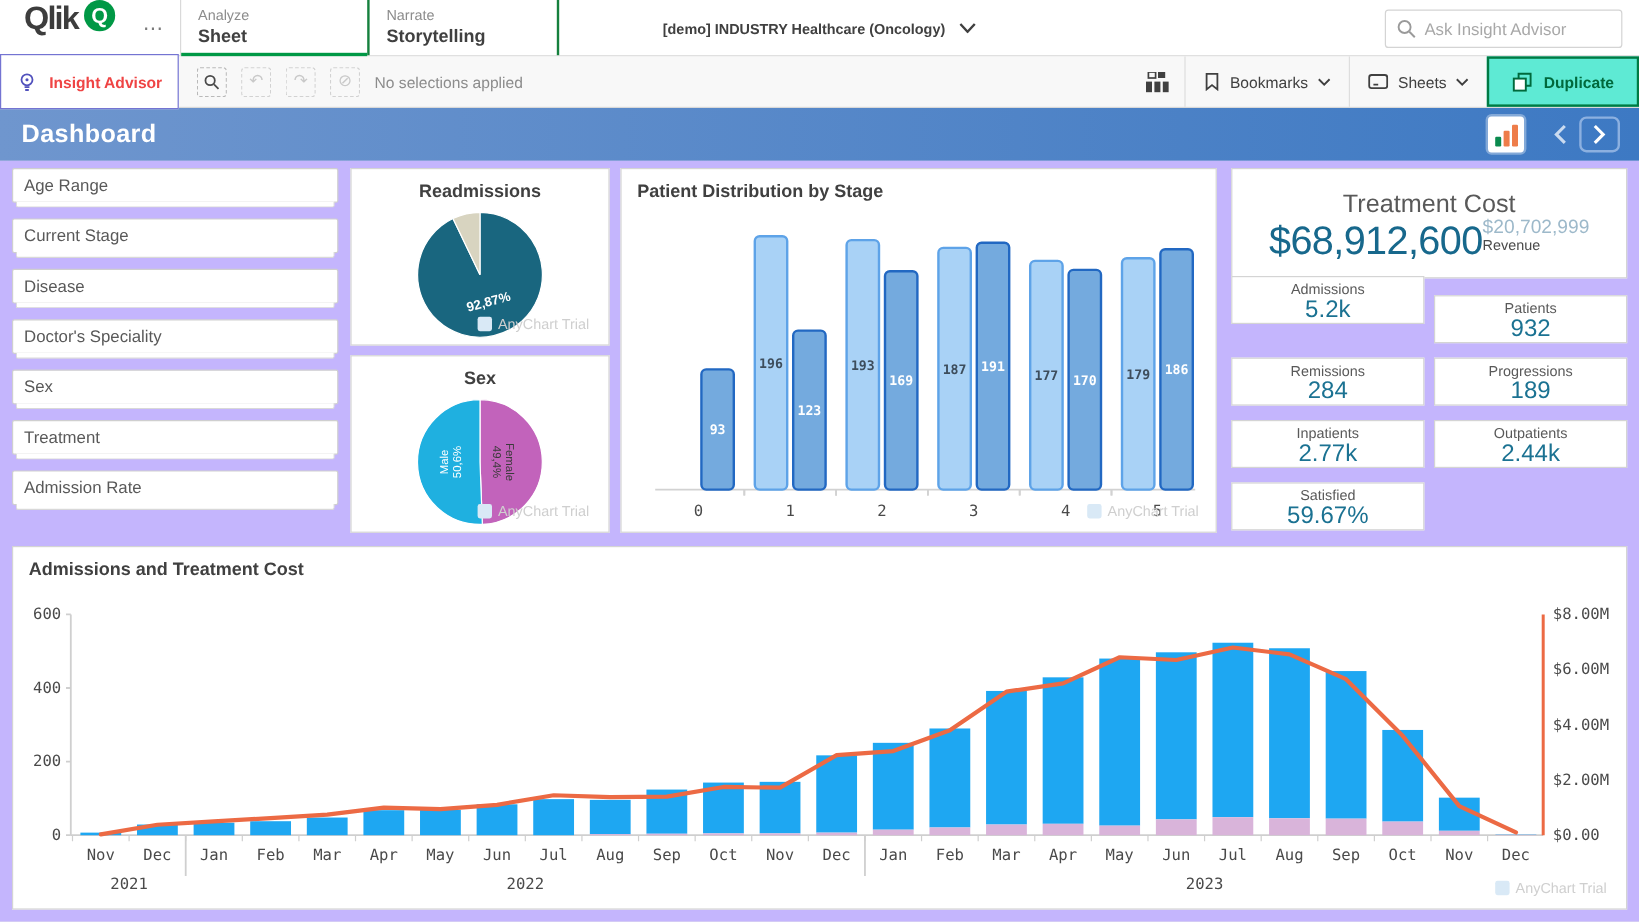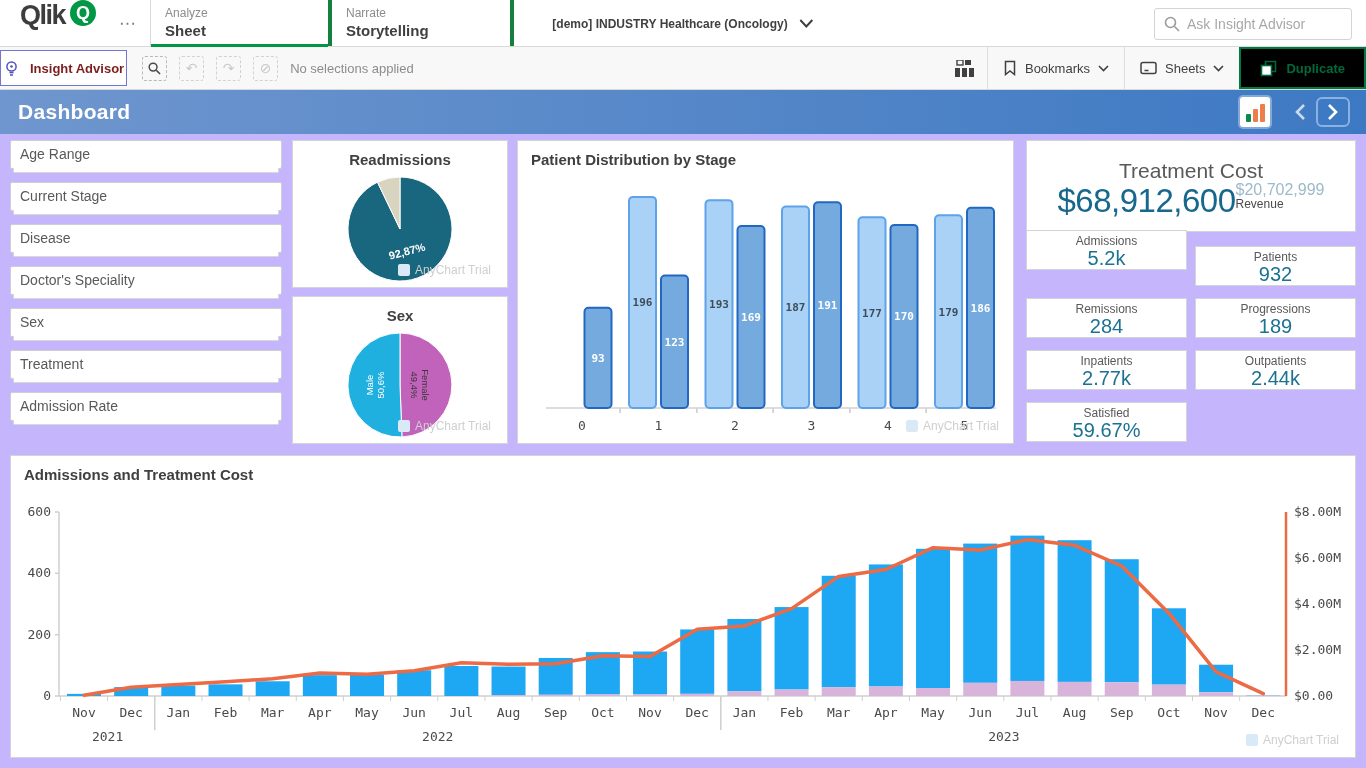"Analyze" .tab { border-right: 4px solid #15803d -> 2px solid #15803d; width: 182px -> 158px }
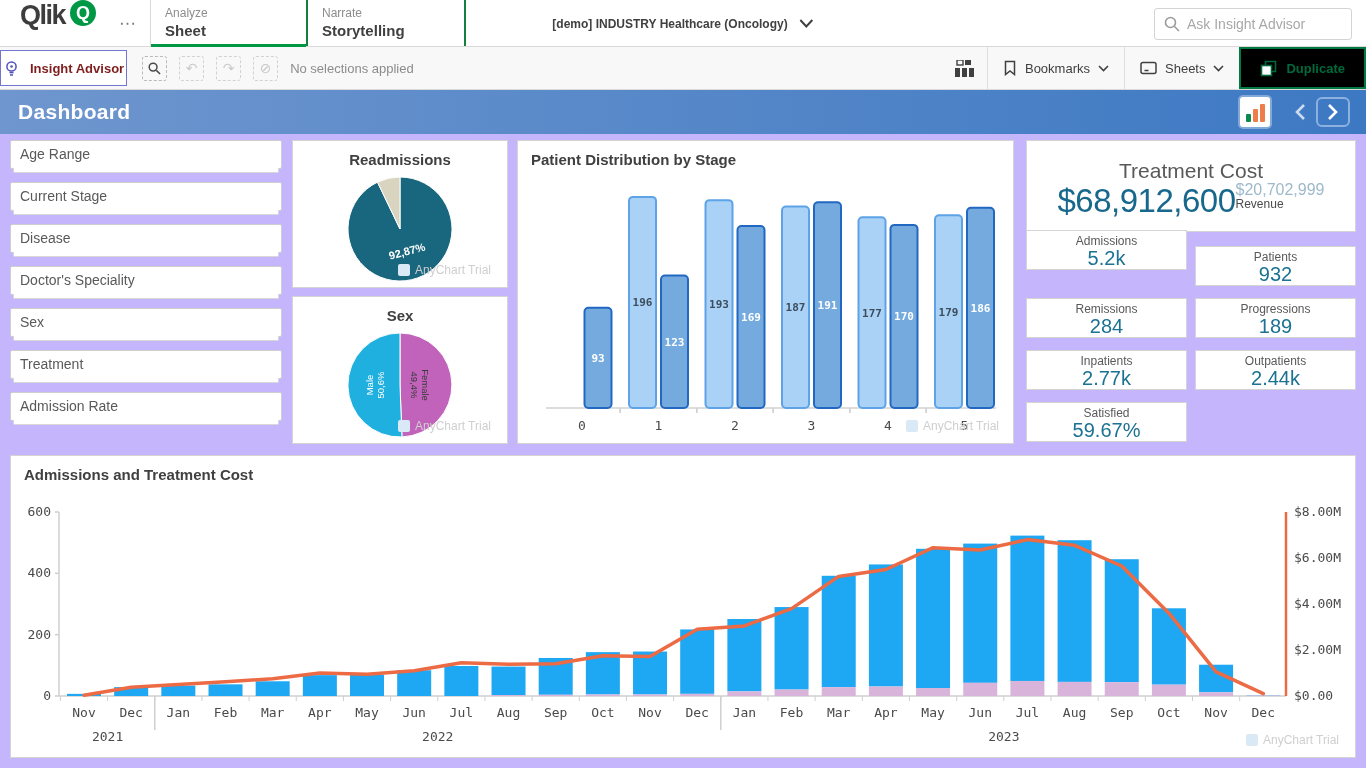"Insight Advisor" .ia-btn { color: #7f1d1d -> #ef4444; height: 36px -> 46px; padding: 0 2px -> 0 13px }
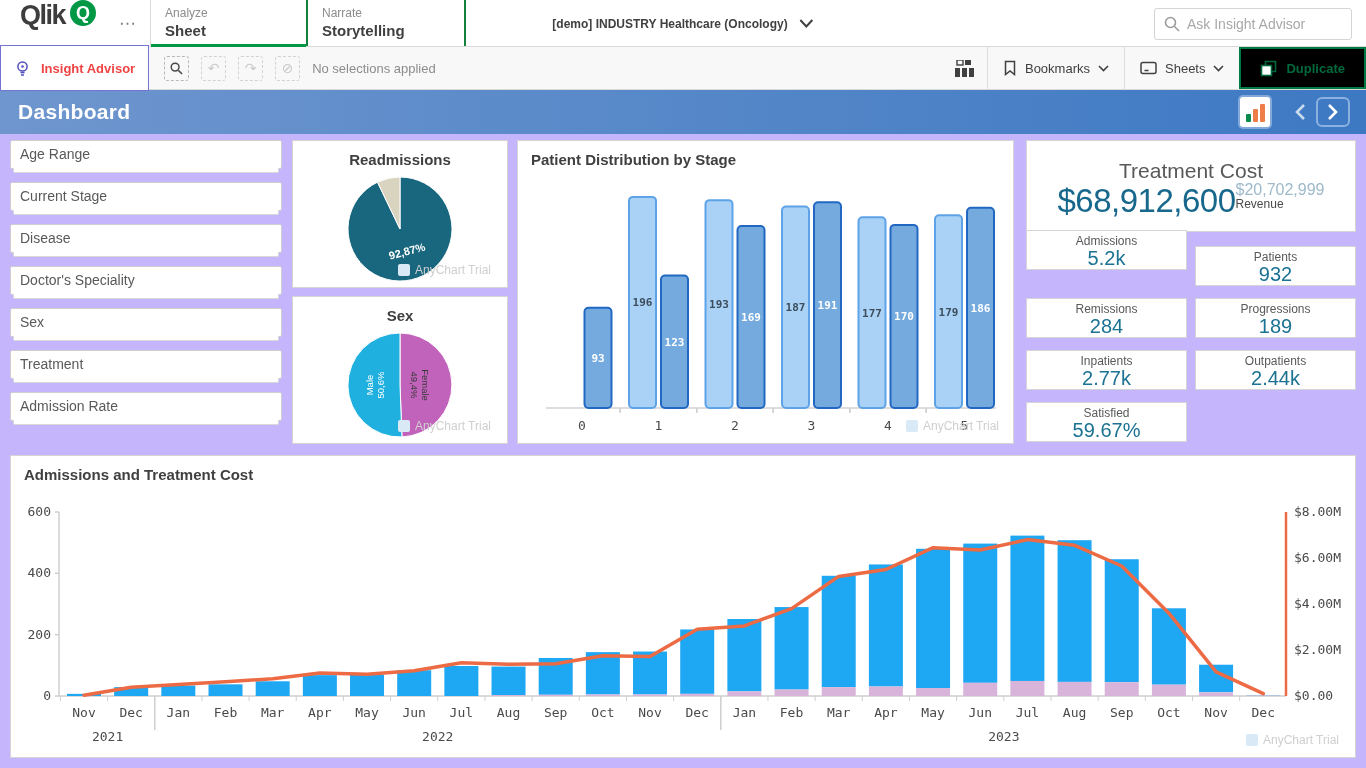"Duplicate" .dup-btn { background: #000000 -> #5eead4 }
